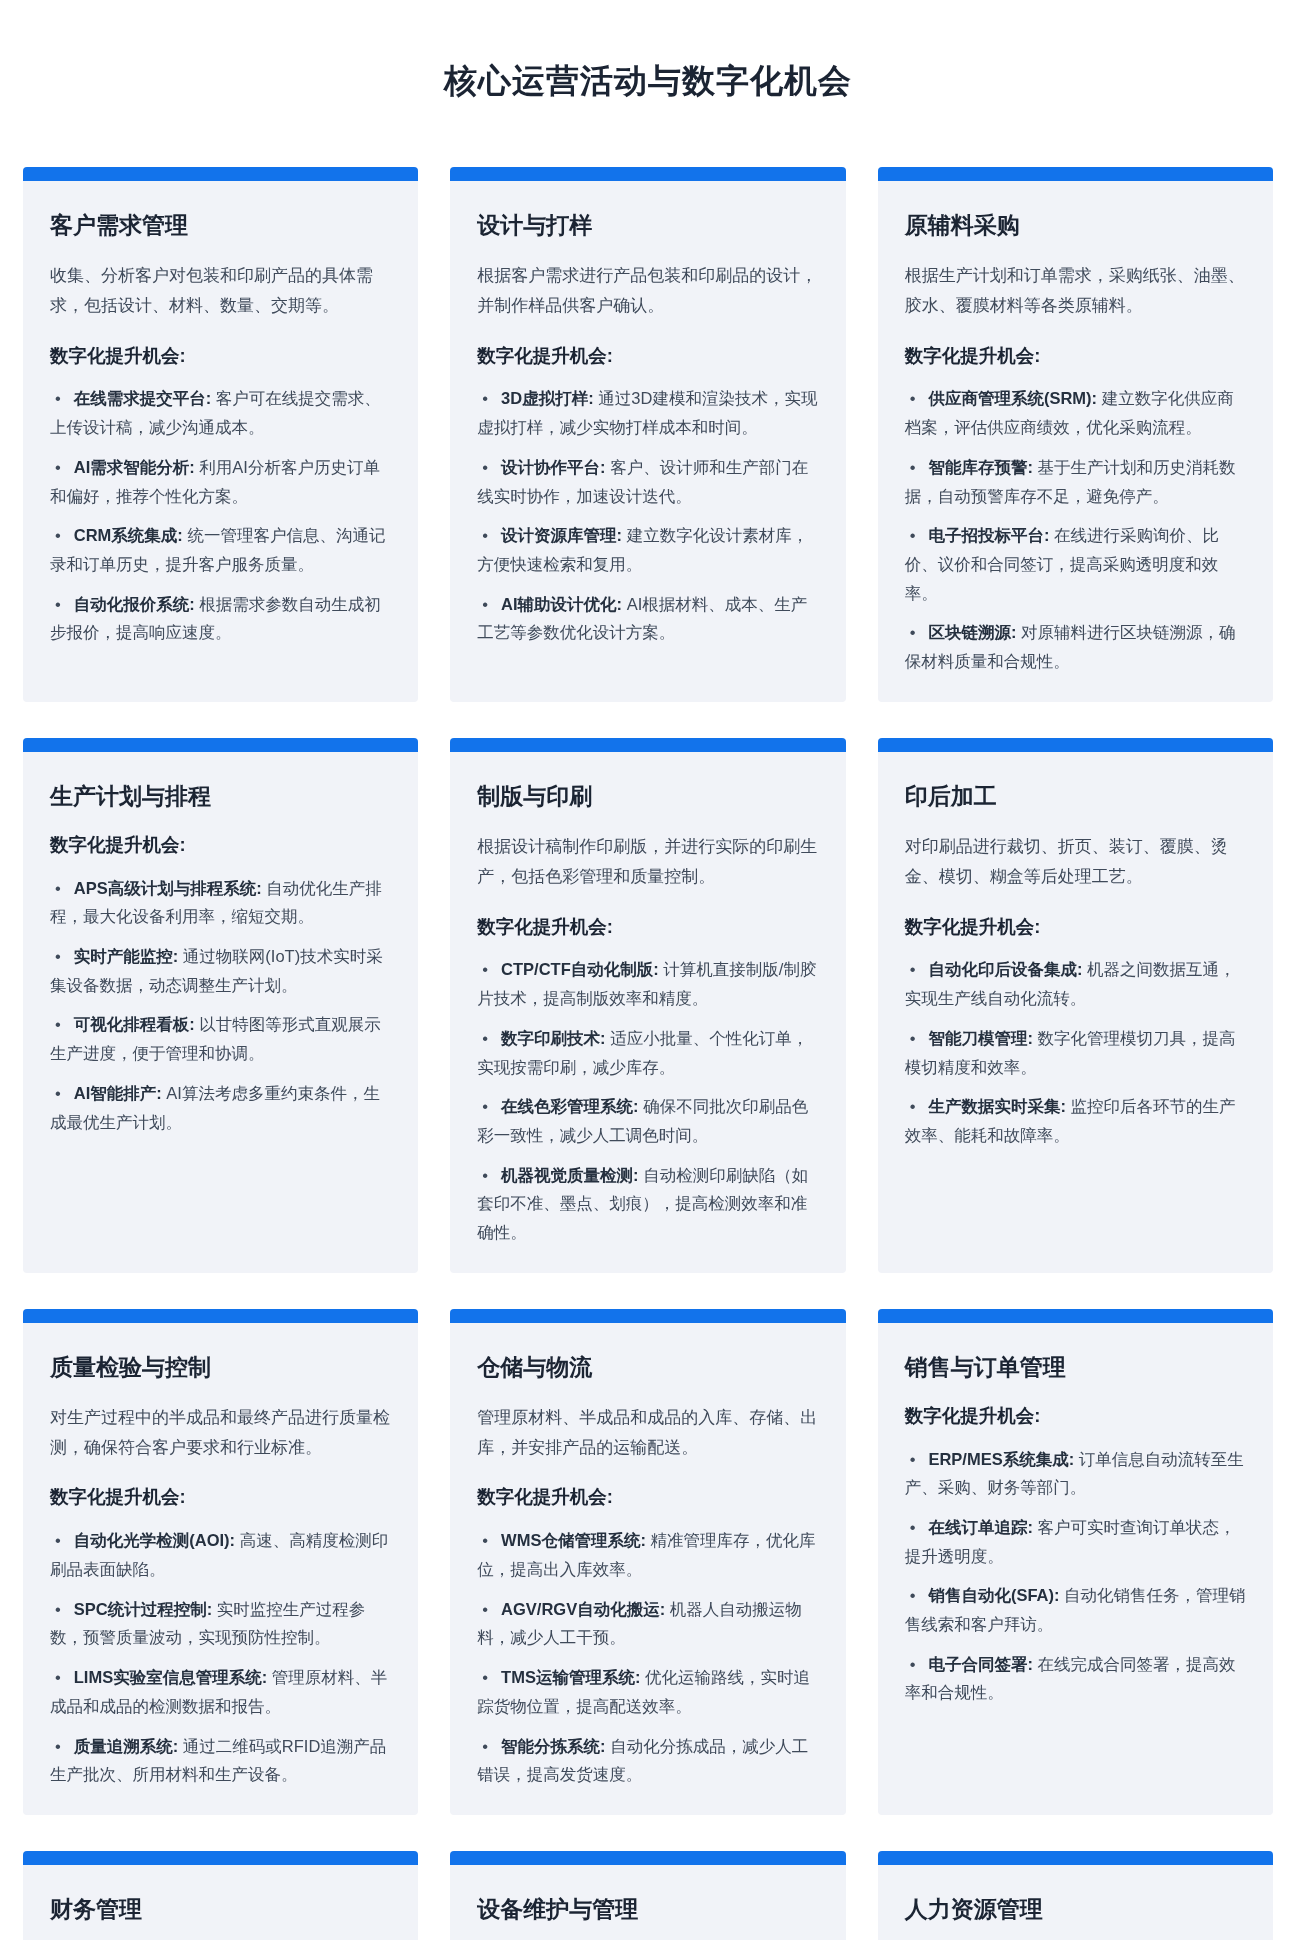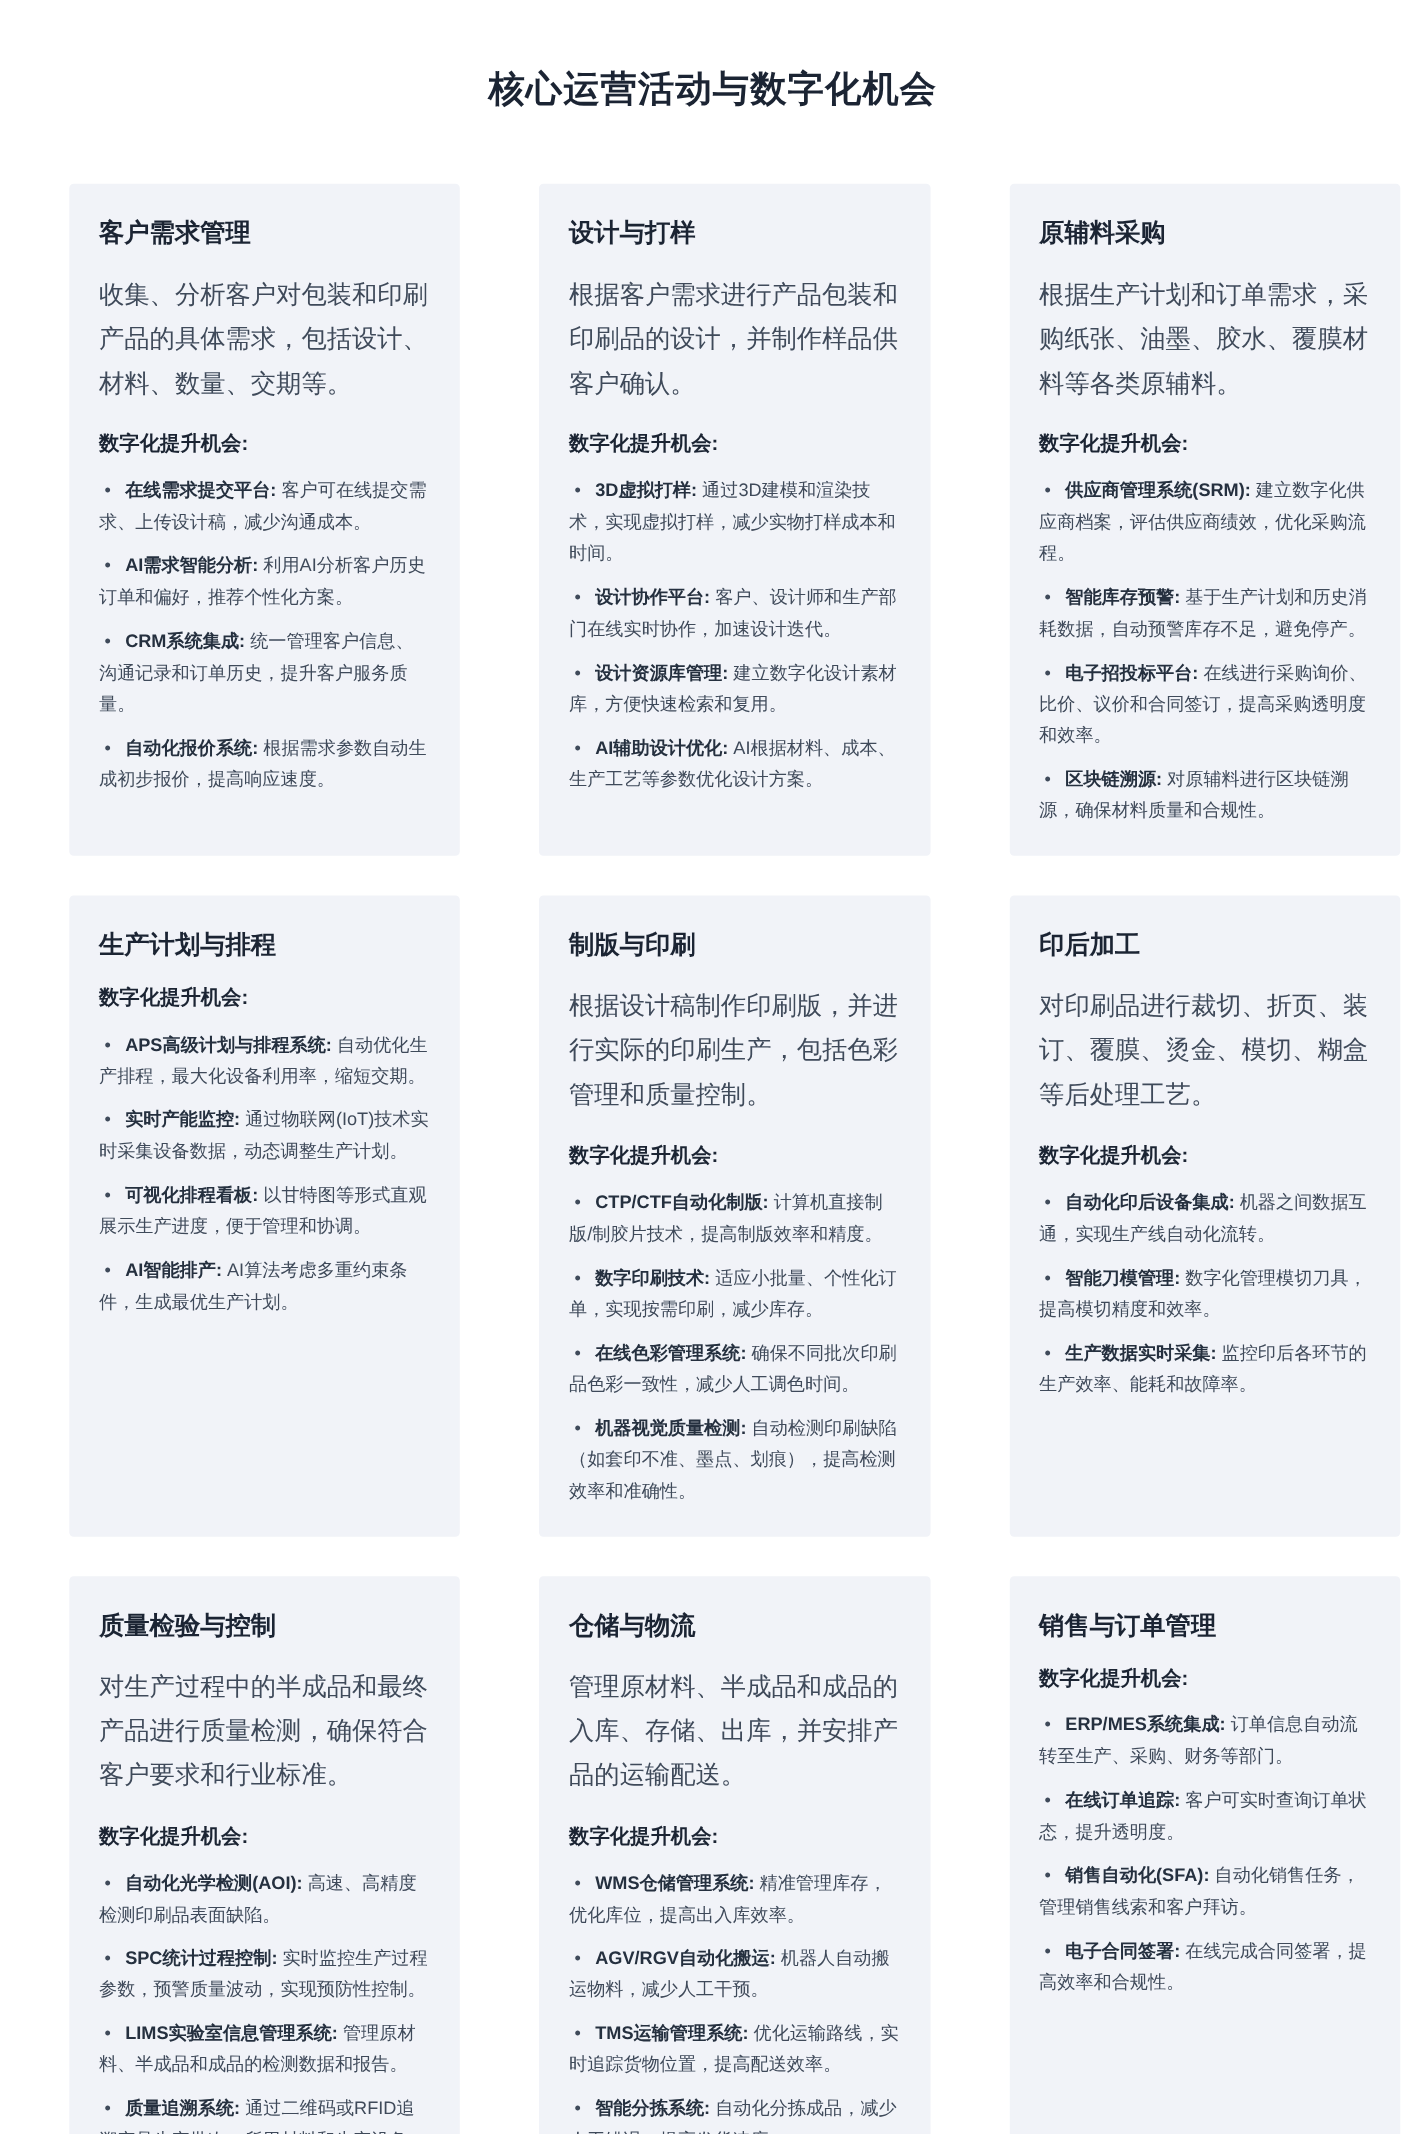"客户需求管理" .card { flex-direction: row -> column; margin-left: 40px -> none }
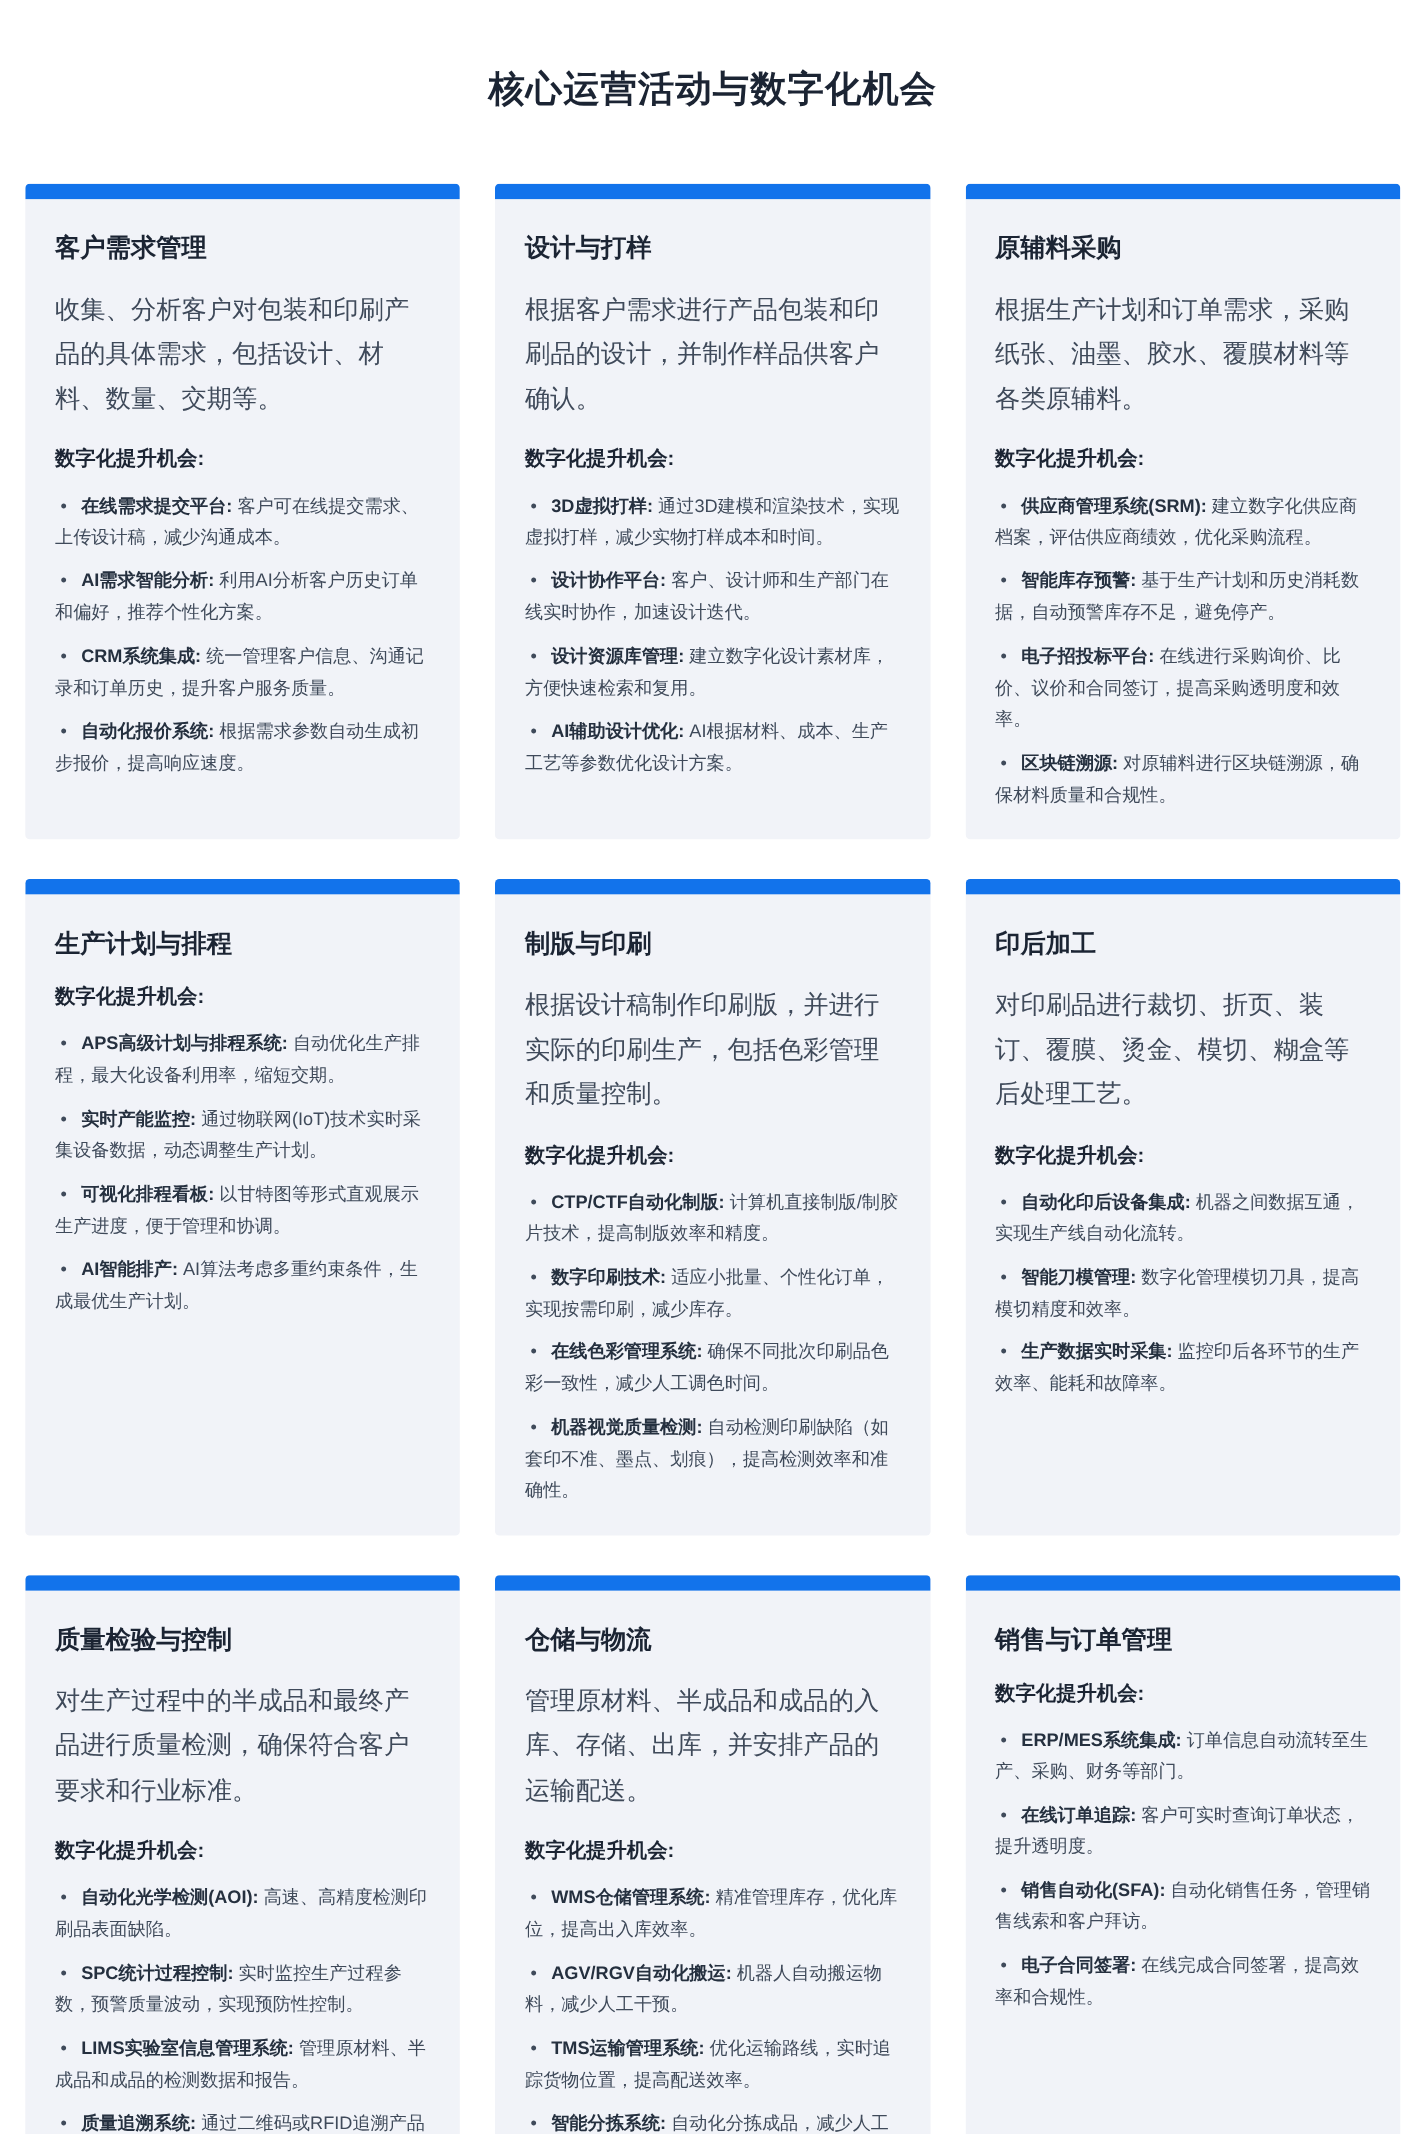"收集、分析客户对包装和印刷产品的具体需求，包括设计、材料、数量、交期等。" .card-desc { font-size: 23px -> 17px }
